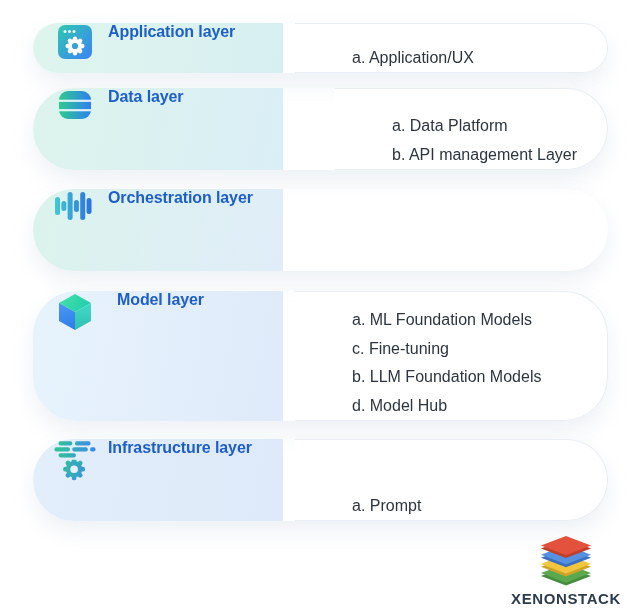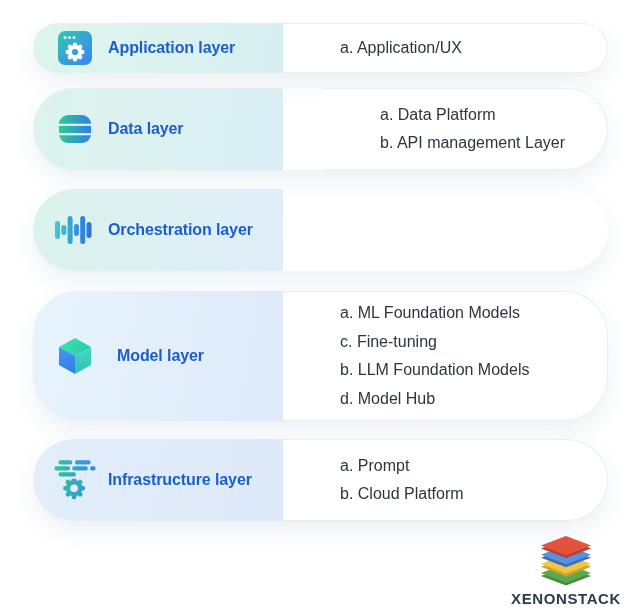"Application layer" .row-left { align-items: center -> flex-start }
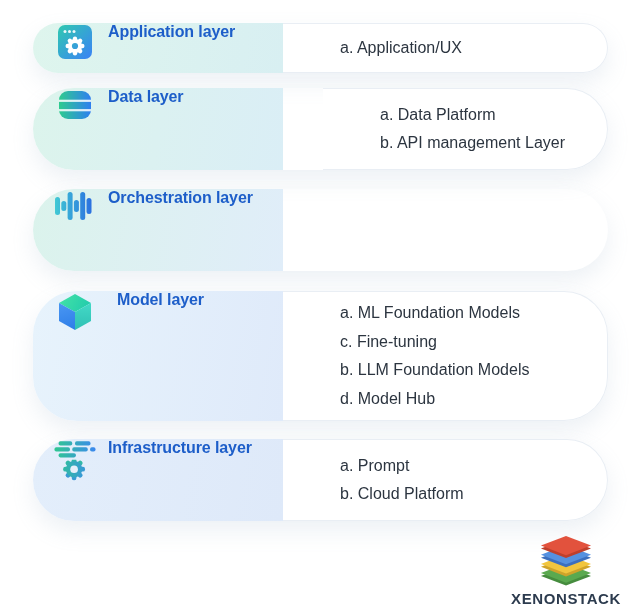"a. Application/UX" .row-right { justify-content: center -> flex-end; margin-left: none -> 12px }
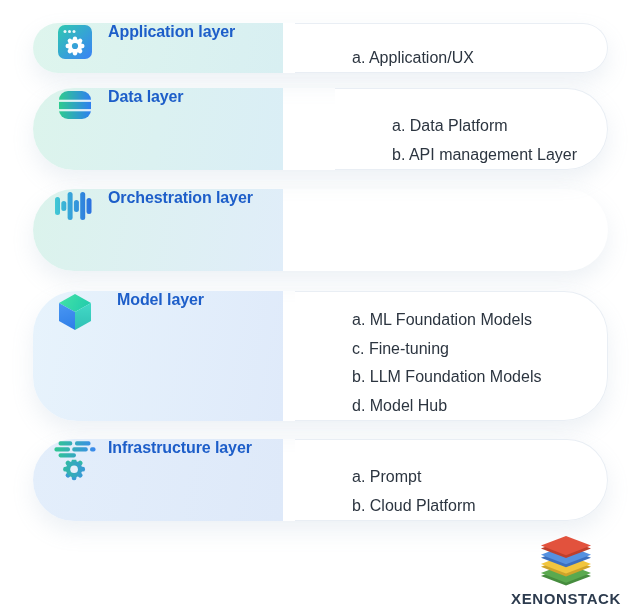"b. Cloud Platform" div.item { html: <div>b. Cloud Platform</div> -> none }
